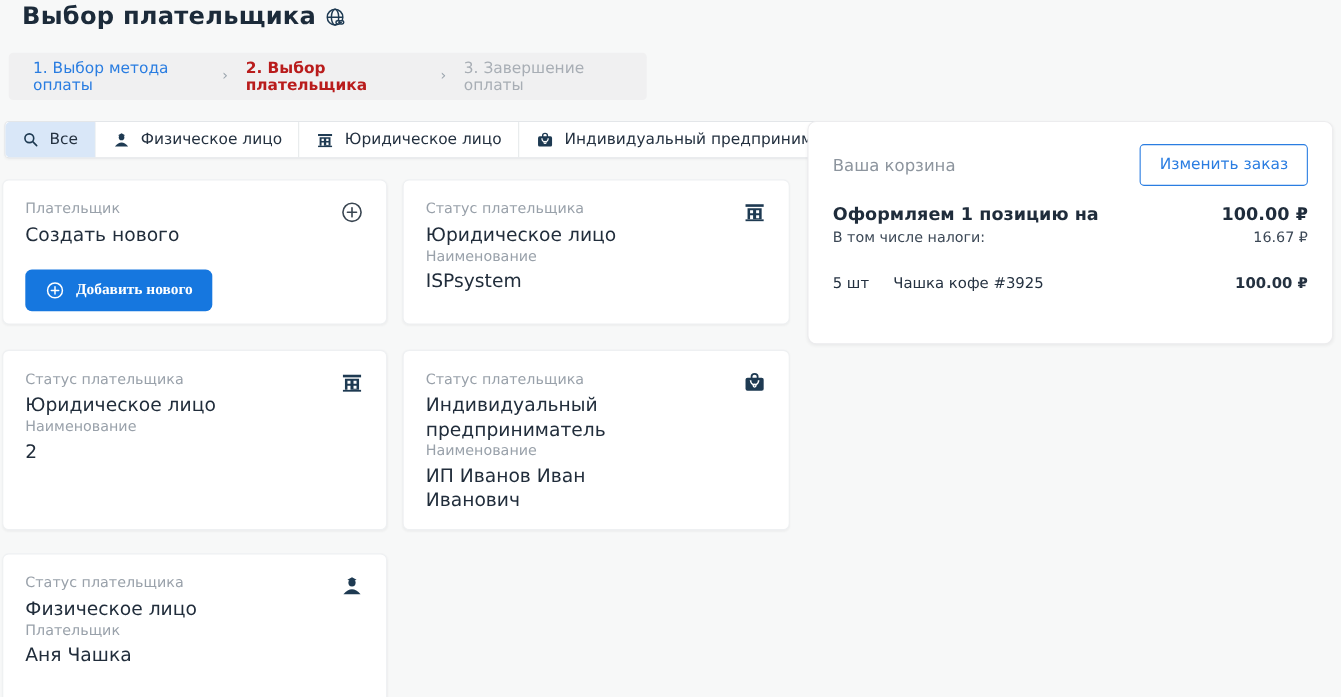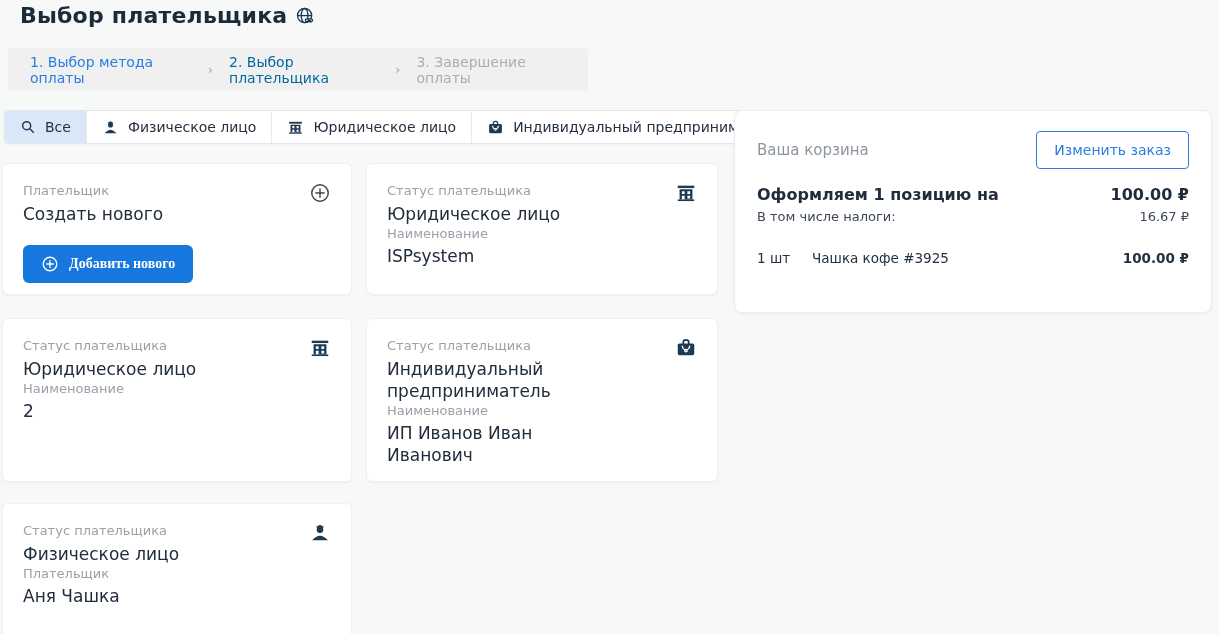"2. Выбор плательщика" .crumb-current { color: #0369a1 -> #b91c1c; font-weight: none -> bold }
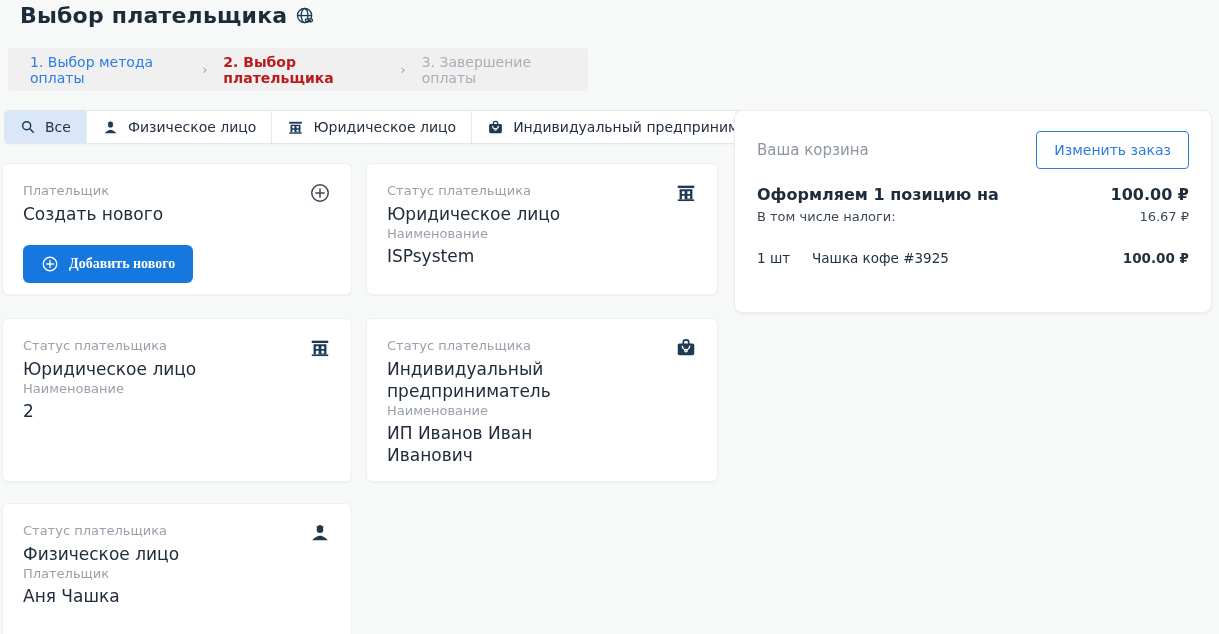"1 шт" span.item-qty { text: 1 -> 5 }
